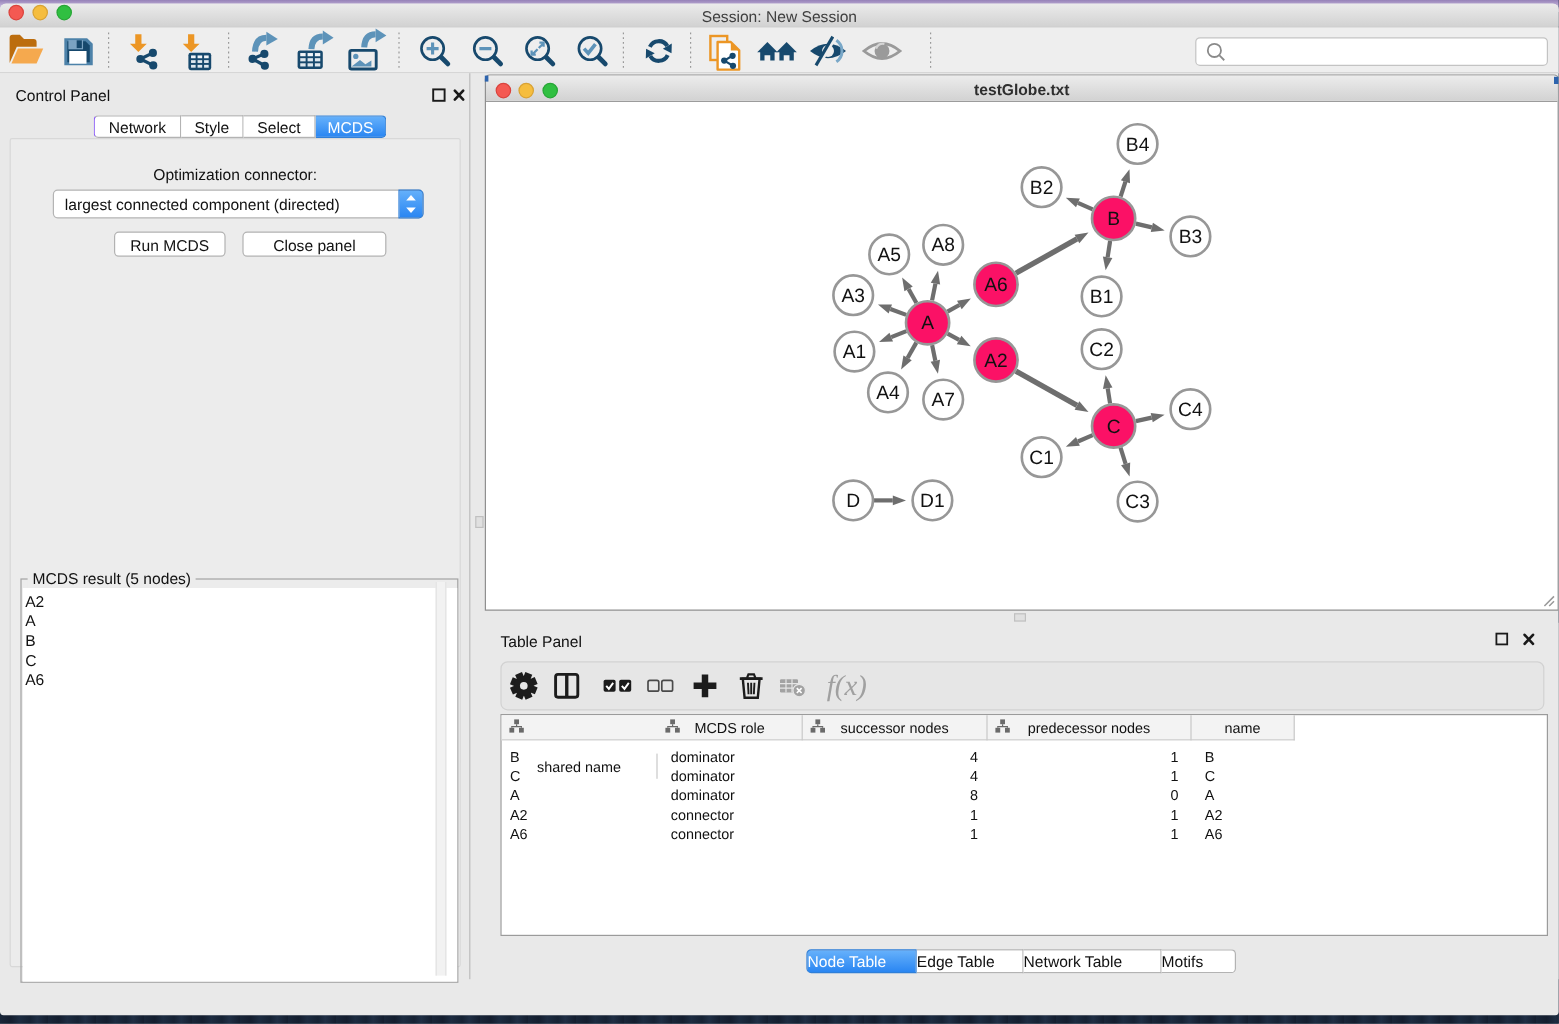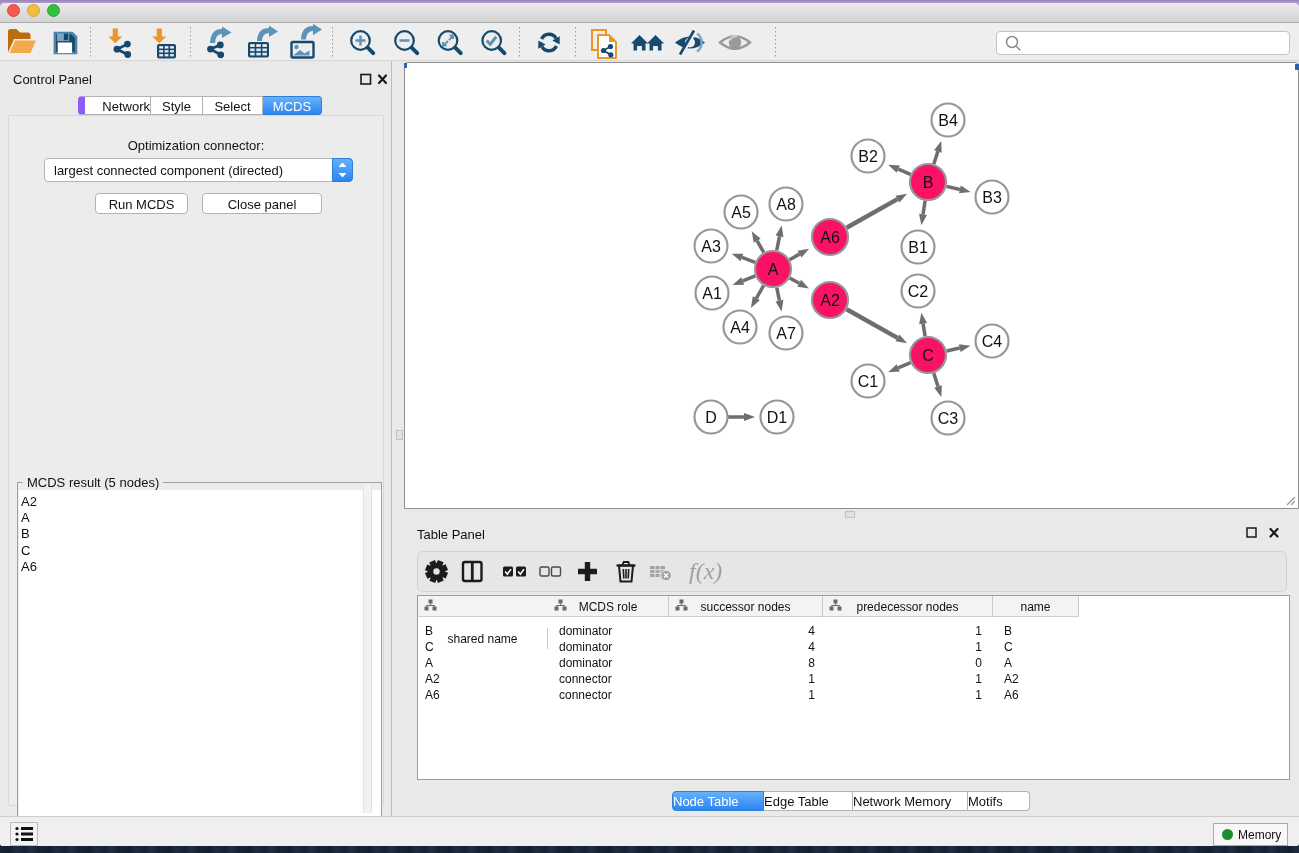"Session: New Session" div.ttext { html: none -> <div>Session: New Session</div> }
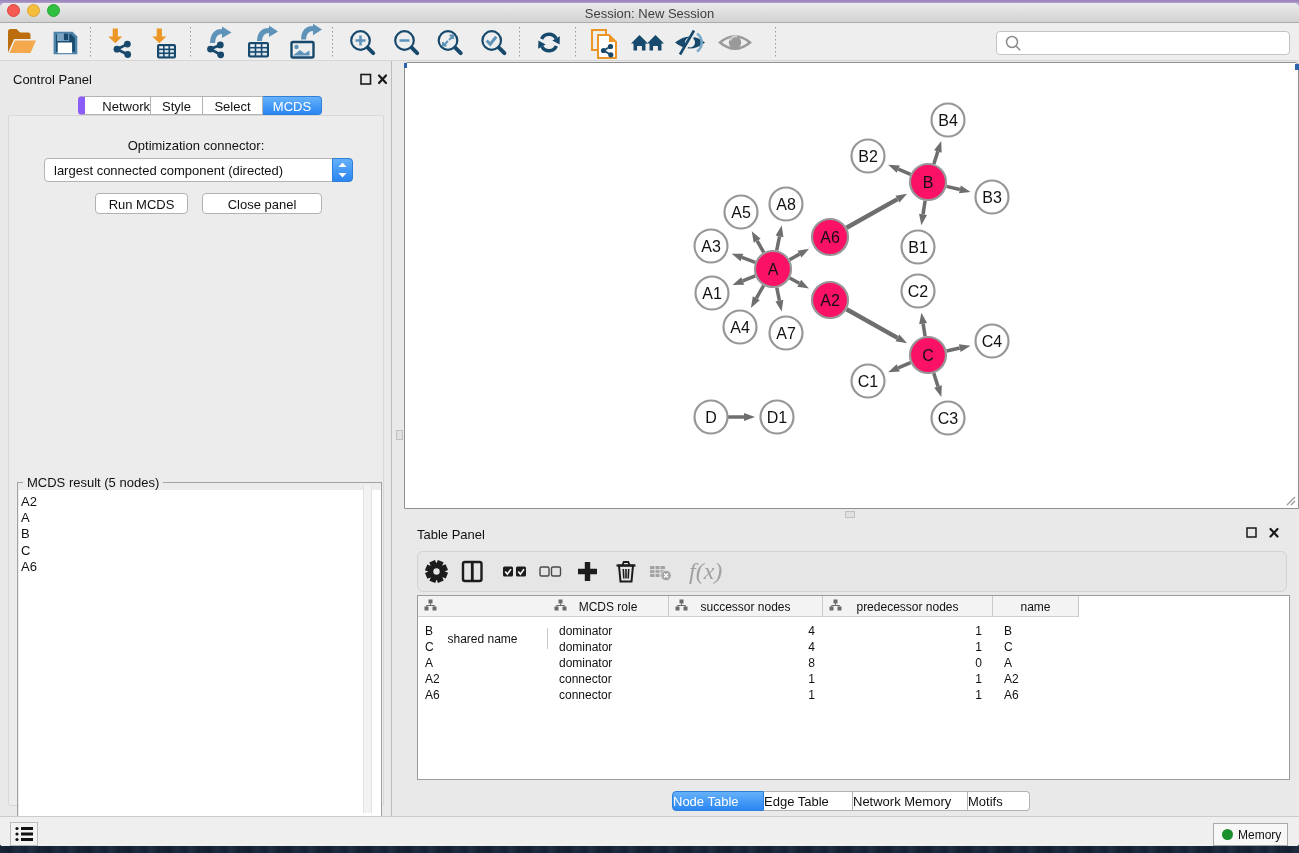"testGlobe.txt" div { html: none -> <div> <div></div> <div></div> <div></div> <div>testGlobe.txt</div> </div> }
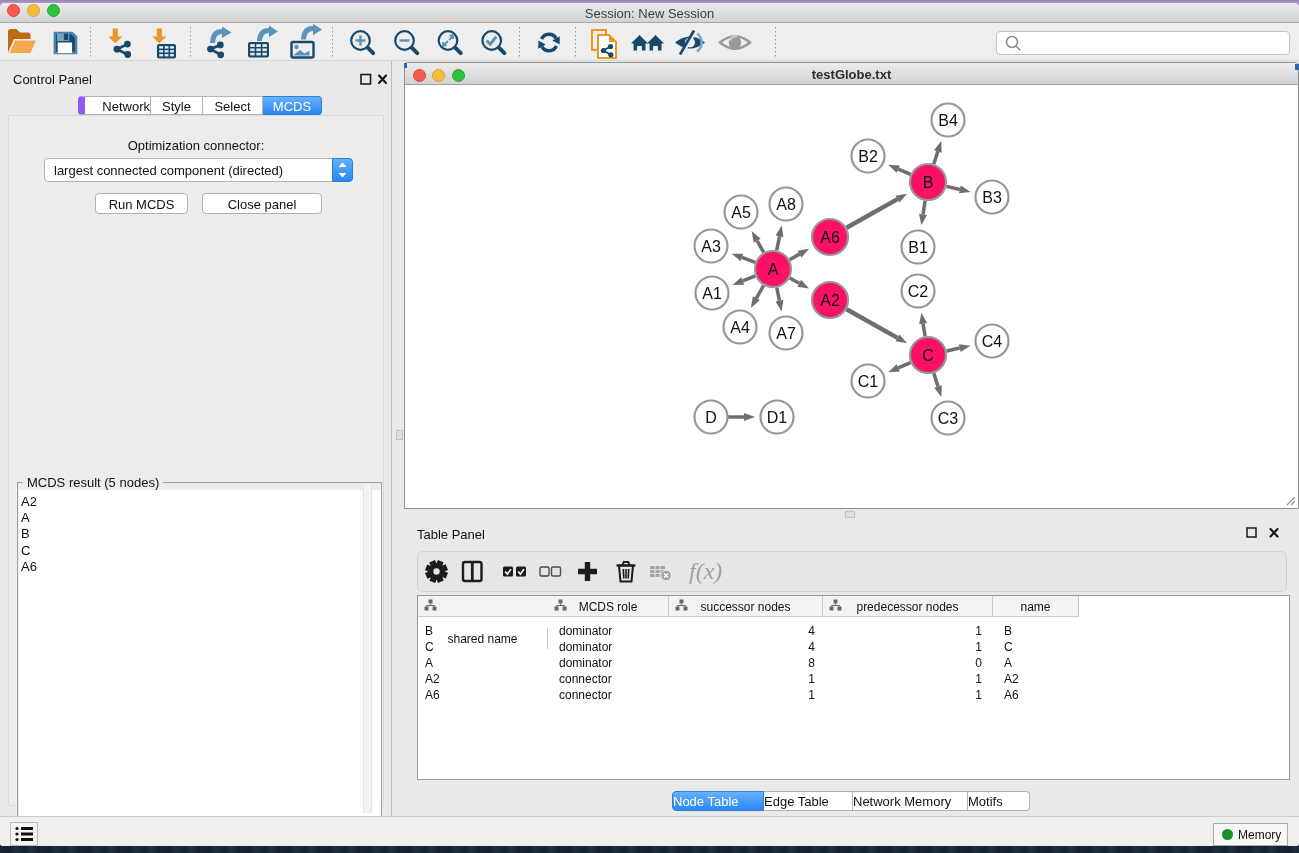"Network" #cptabs .tab.first { border-left: 7px solid #8b5cf6 -> 1px solid #8b5cf6; text-align: right -> none }
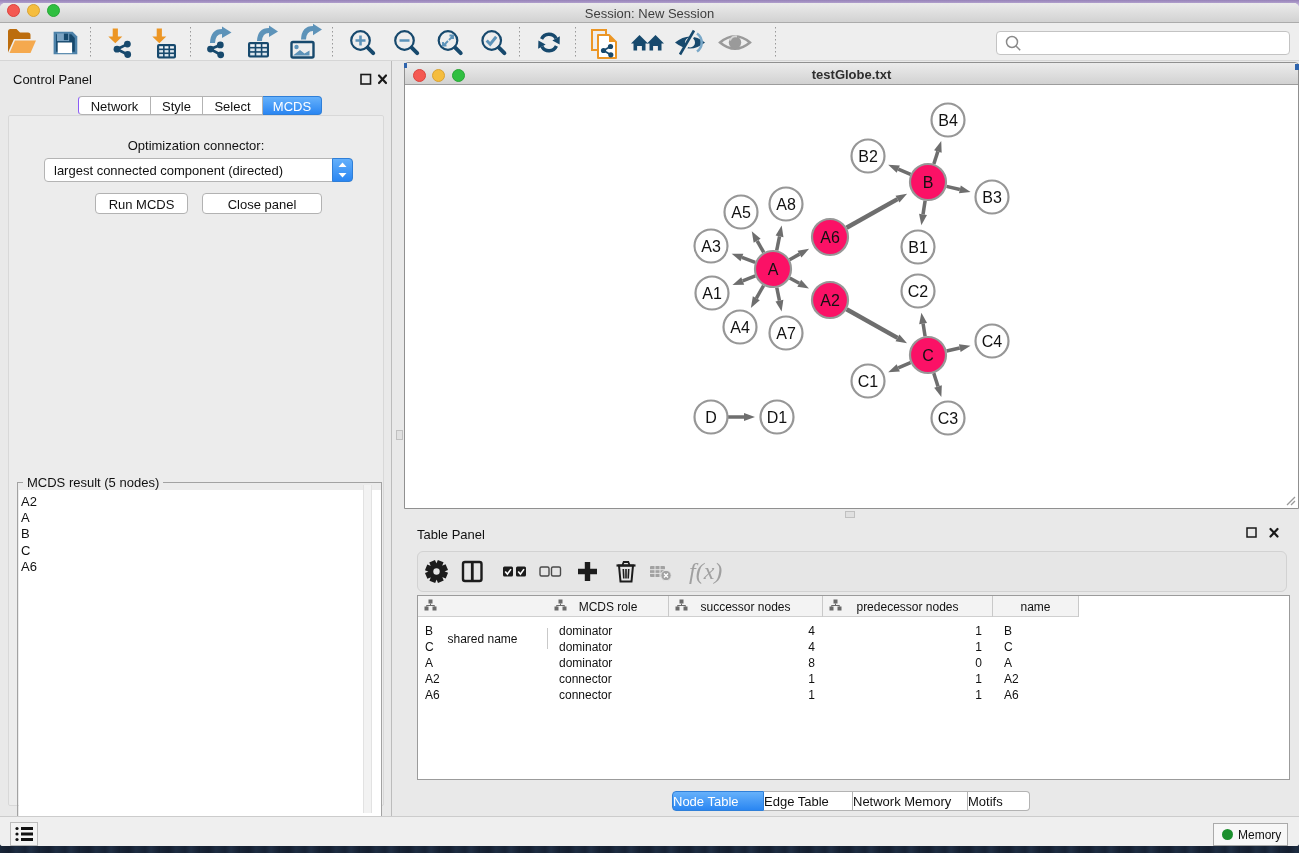"Network Memory" div.tab { text: Memory -> Table }
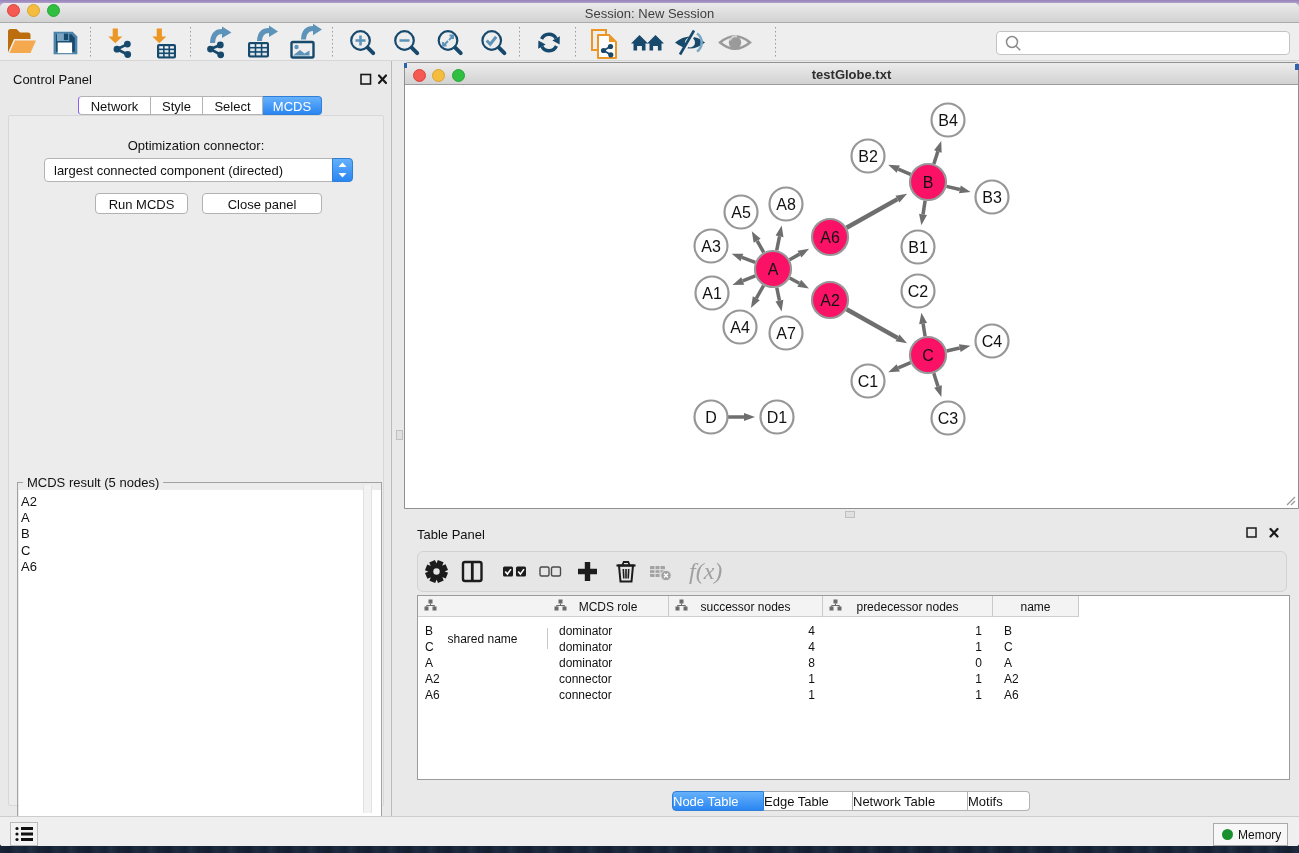"Memory" div { html: <div> <div> <svg> <circle></circle> <circle></circle> <circle></circle> <rect></rect> <rect></rect> <rect></rect> </svg> </div> <div> <div></div> <div>Memory</div> </div> </div> -> none }
